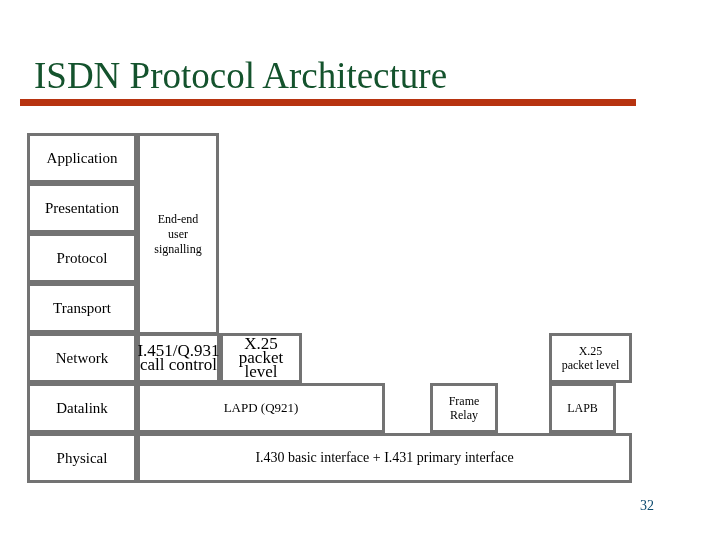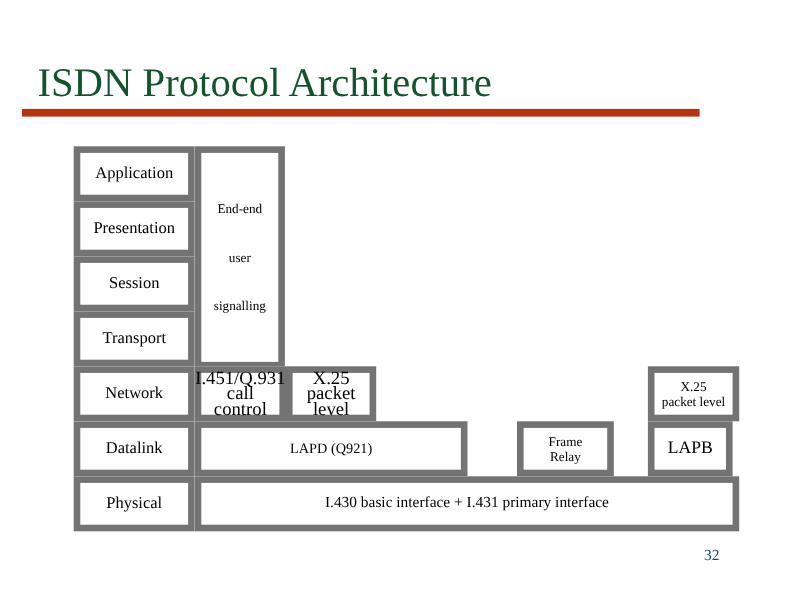"Application" .box { border: 6px solid #737373 -> 3px solid #737373; margin-left: 40px -> none }
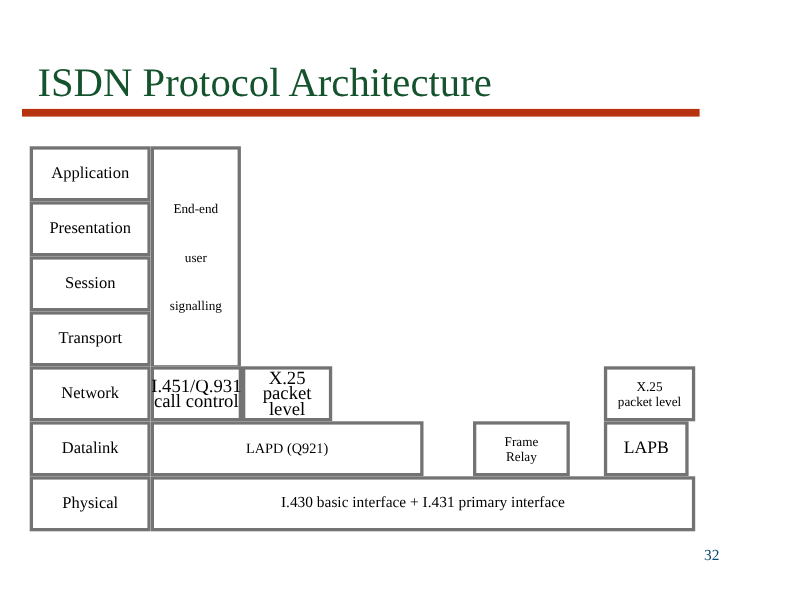"End-end" #endend-box { gap: 29px -> none }
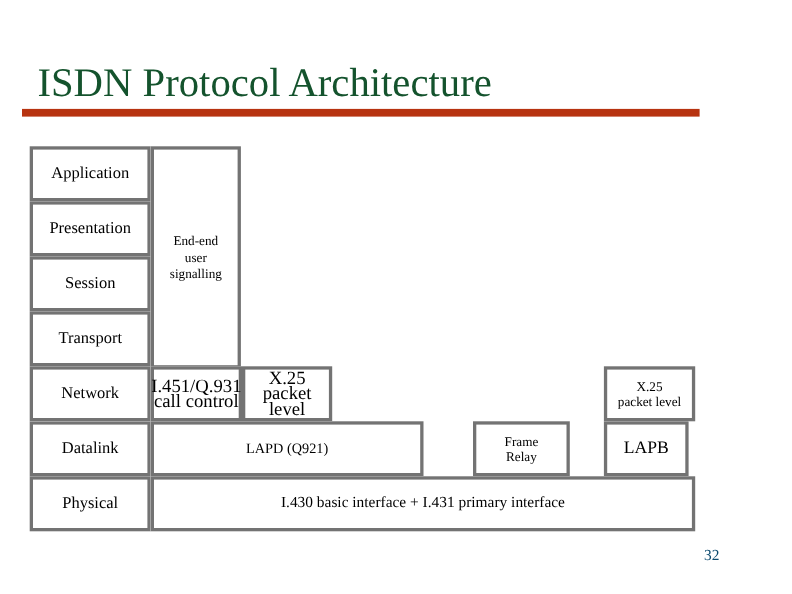"Session" span { text: Session -> Protocol }
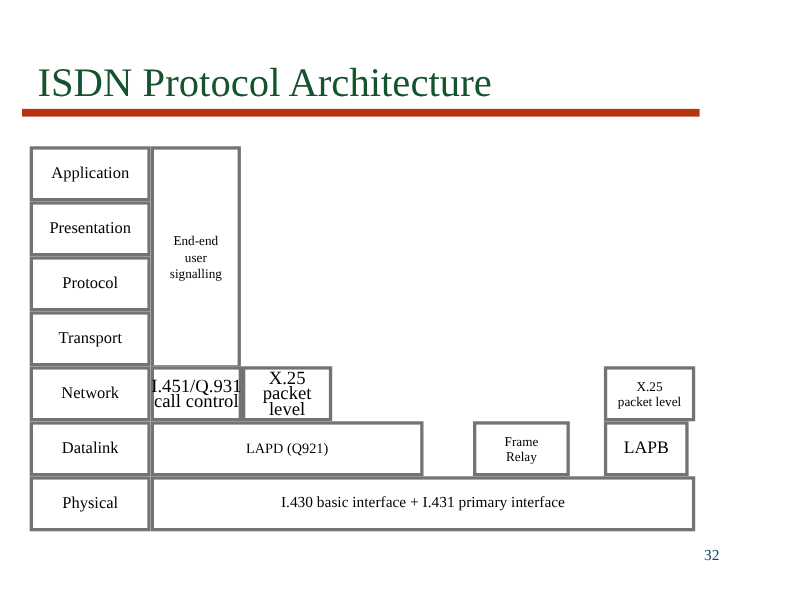"Frame" #frame-relay-box { width: 88px -> 68px }
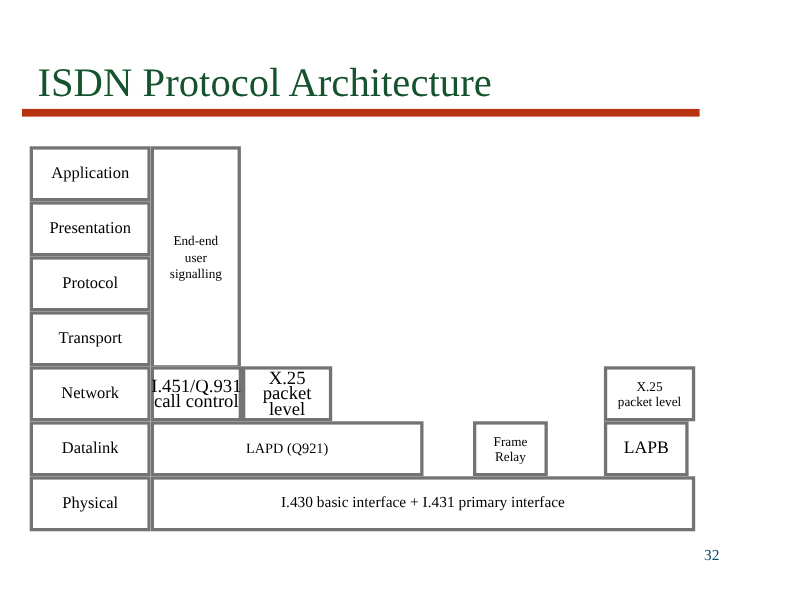"LAPB" #lapb-box { font-size: 16px -> 12px; width: 77px -> 67px }
